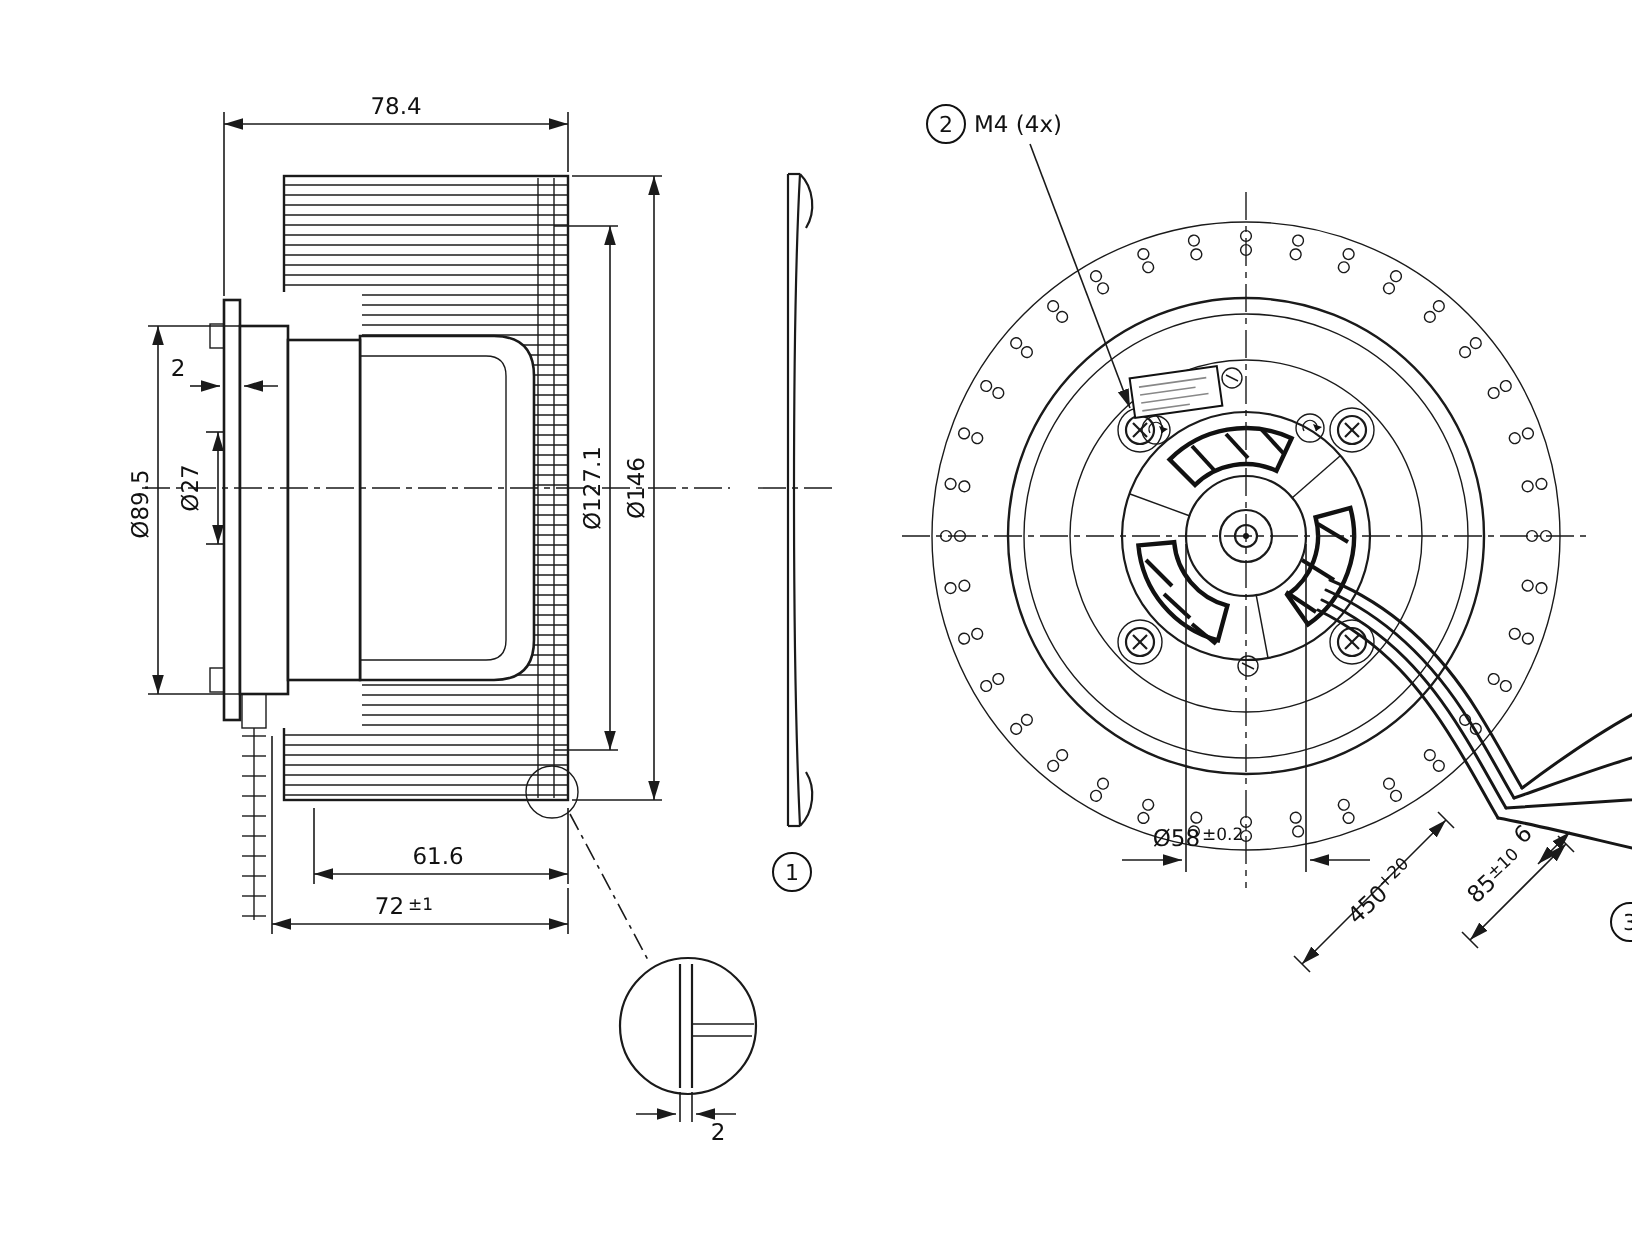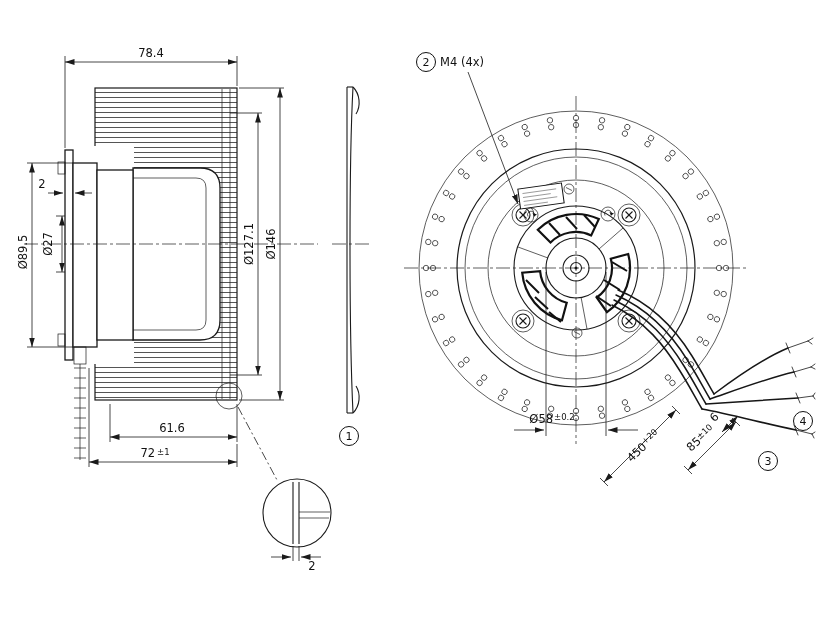"78.4" .page { padding-left: none -> 47px }
